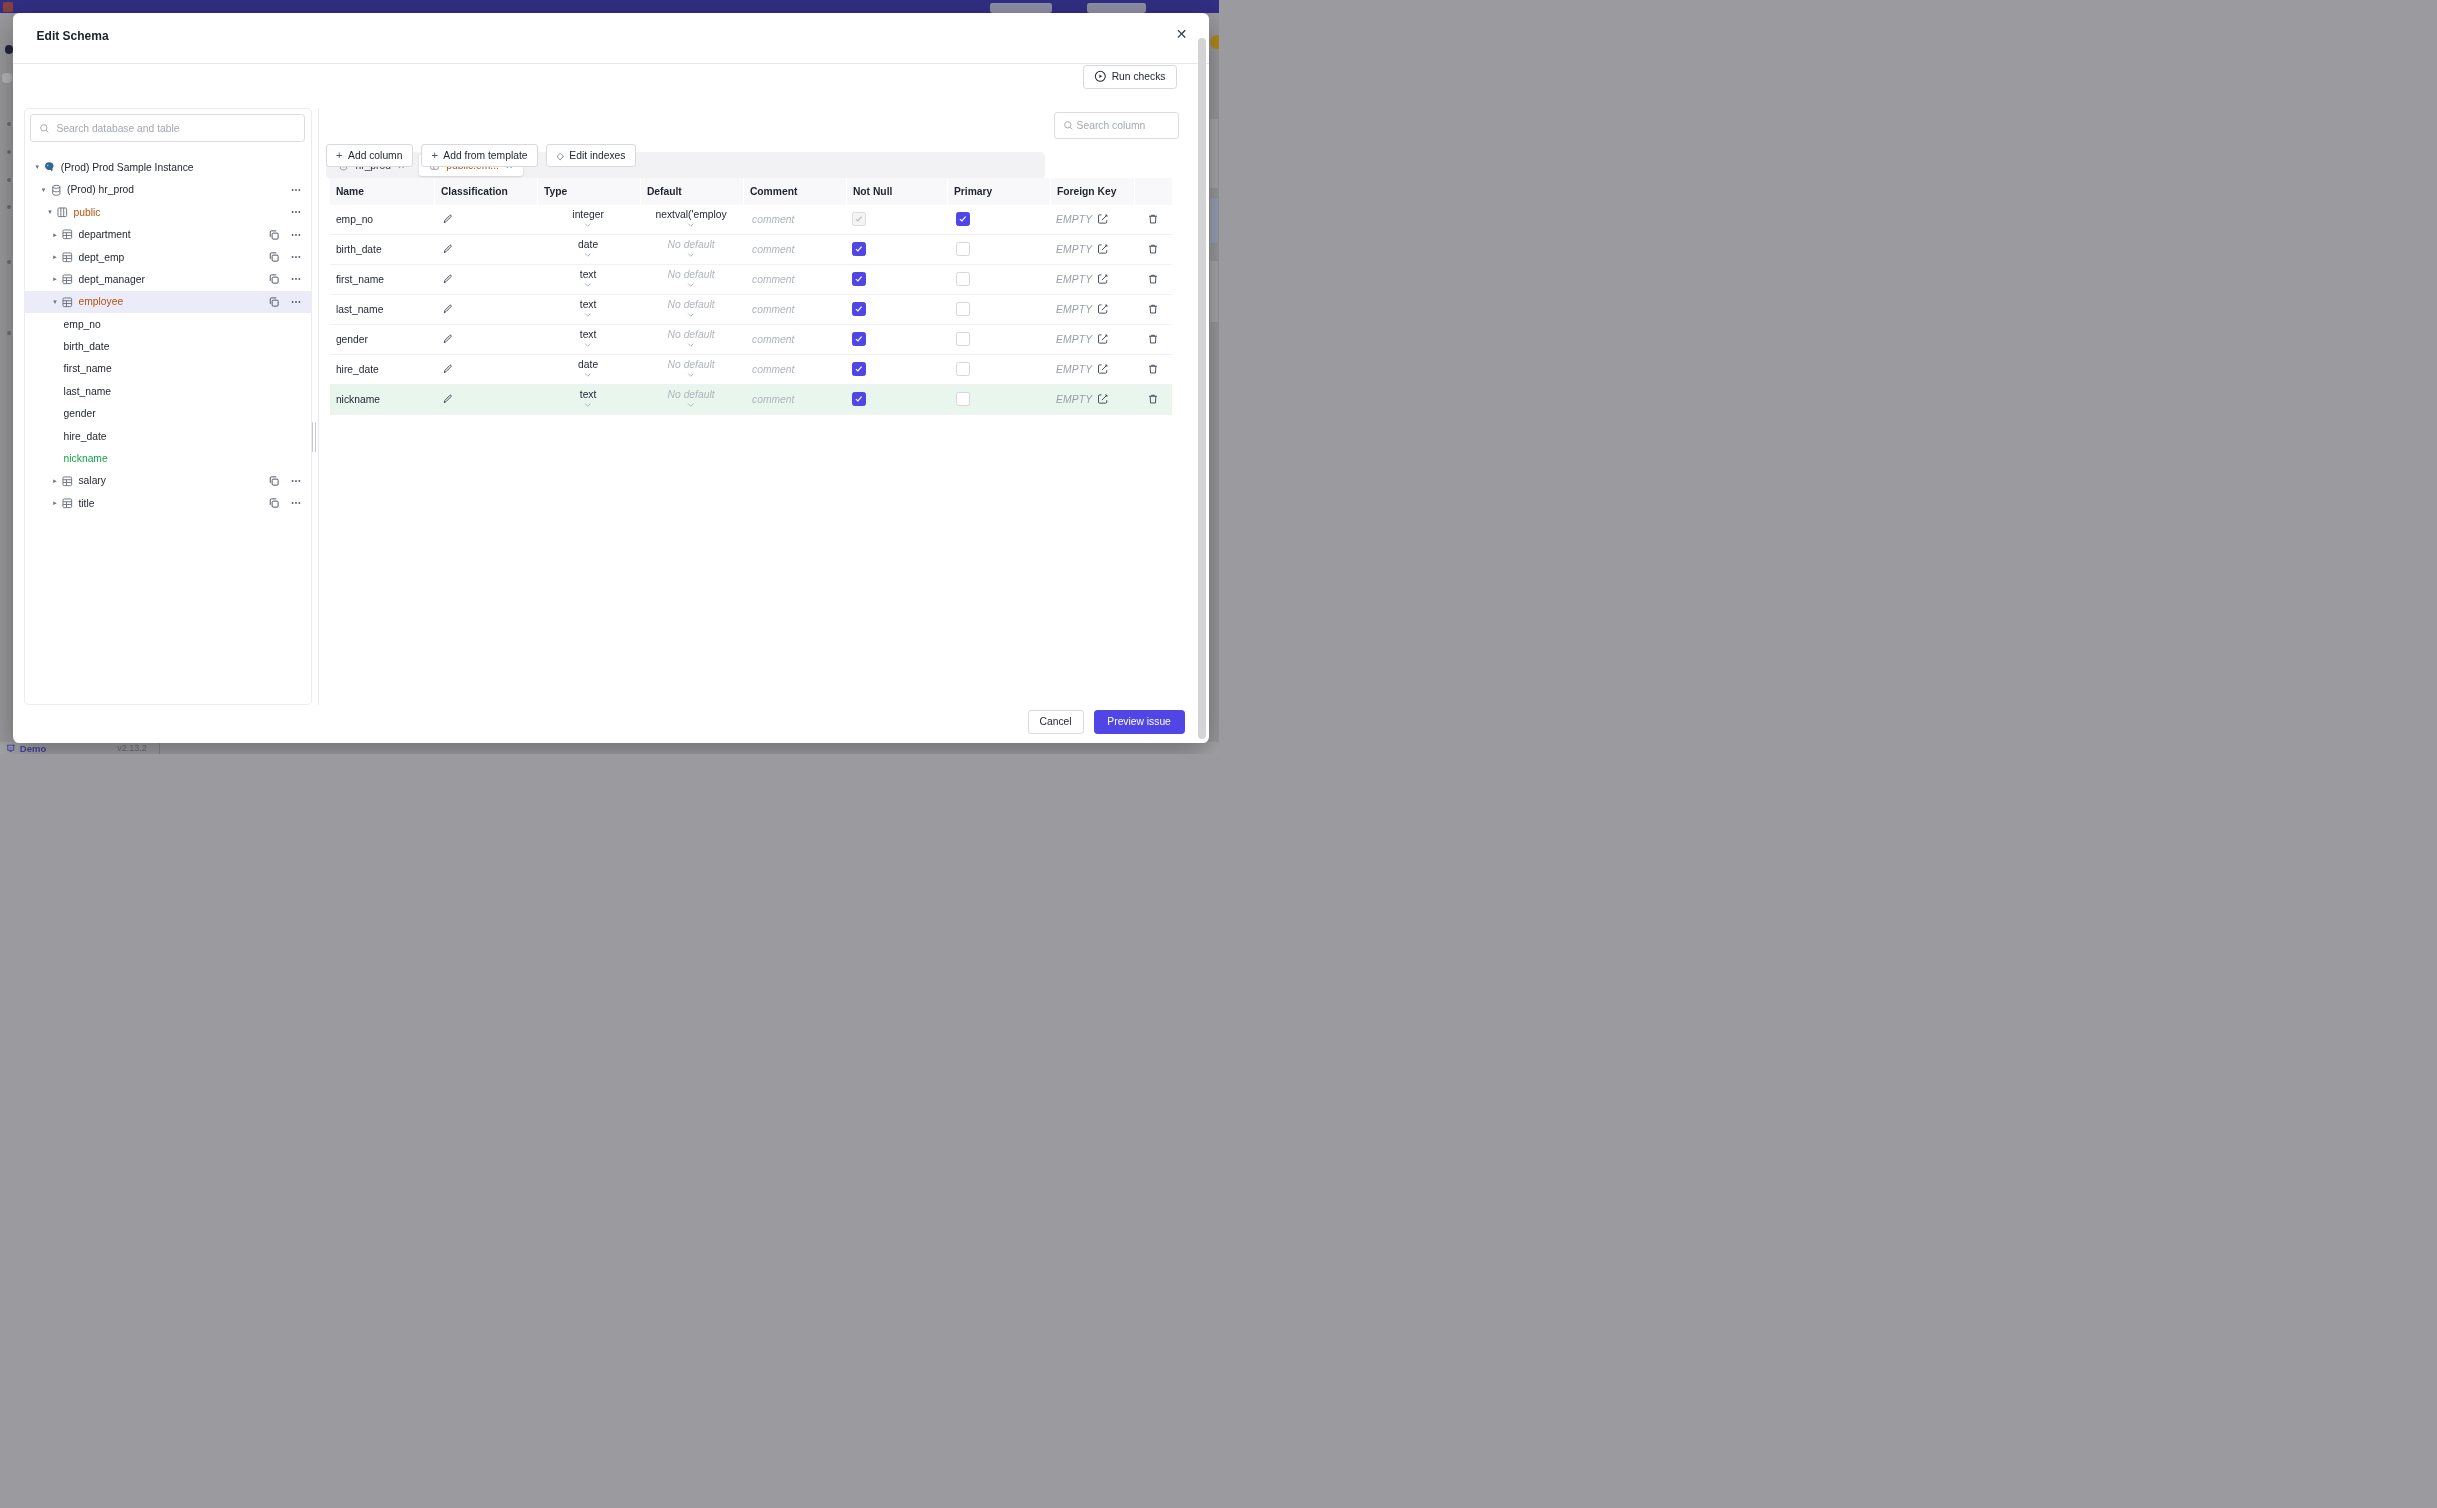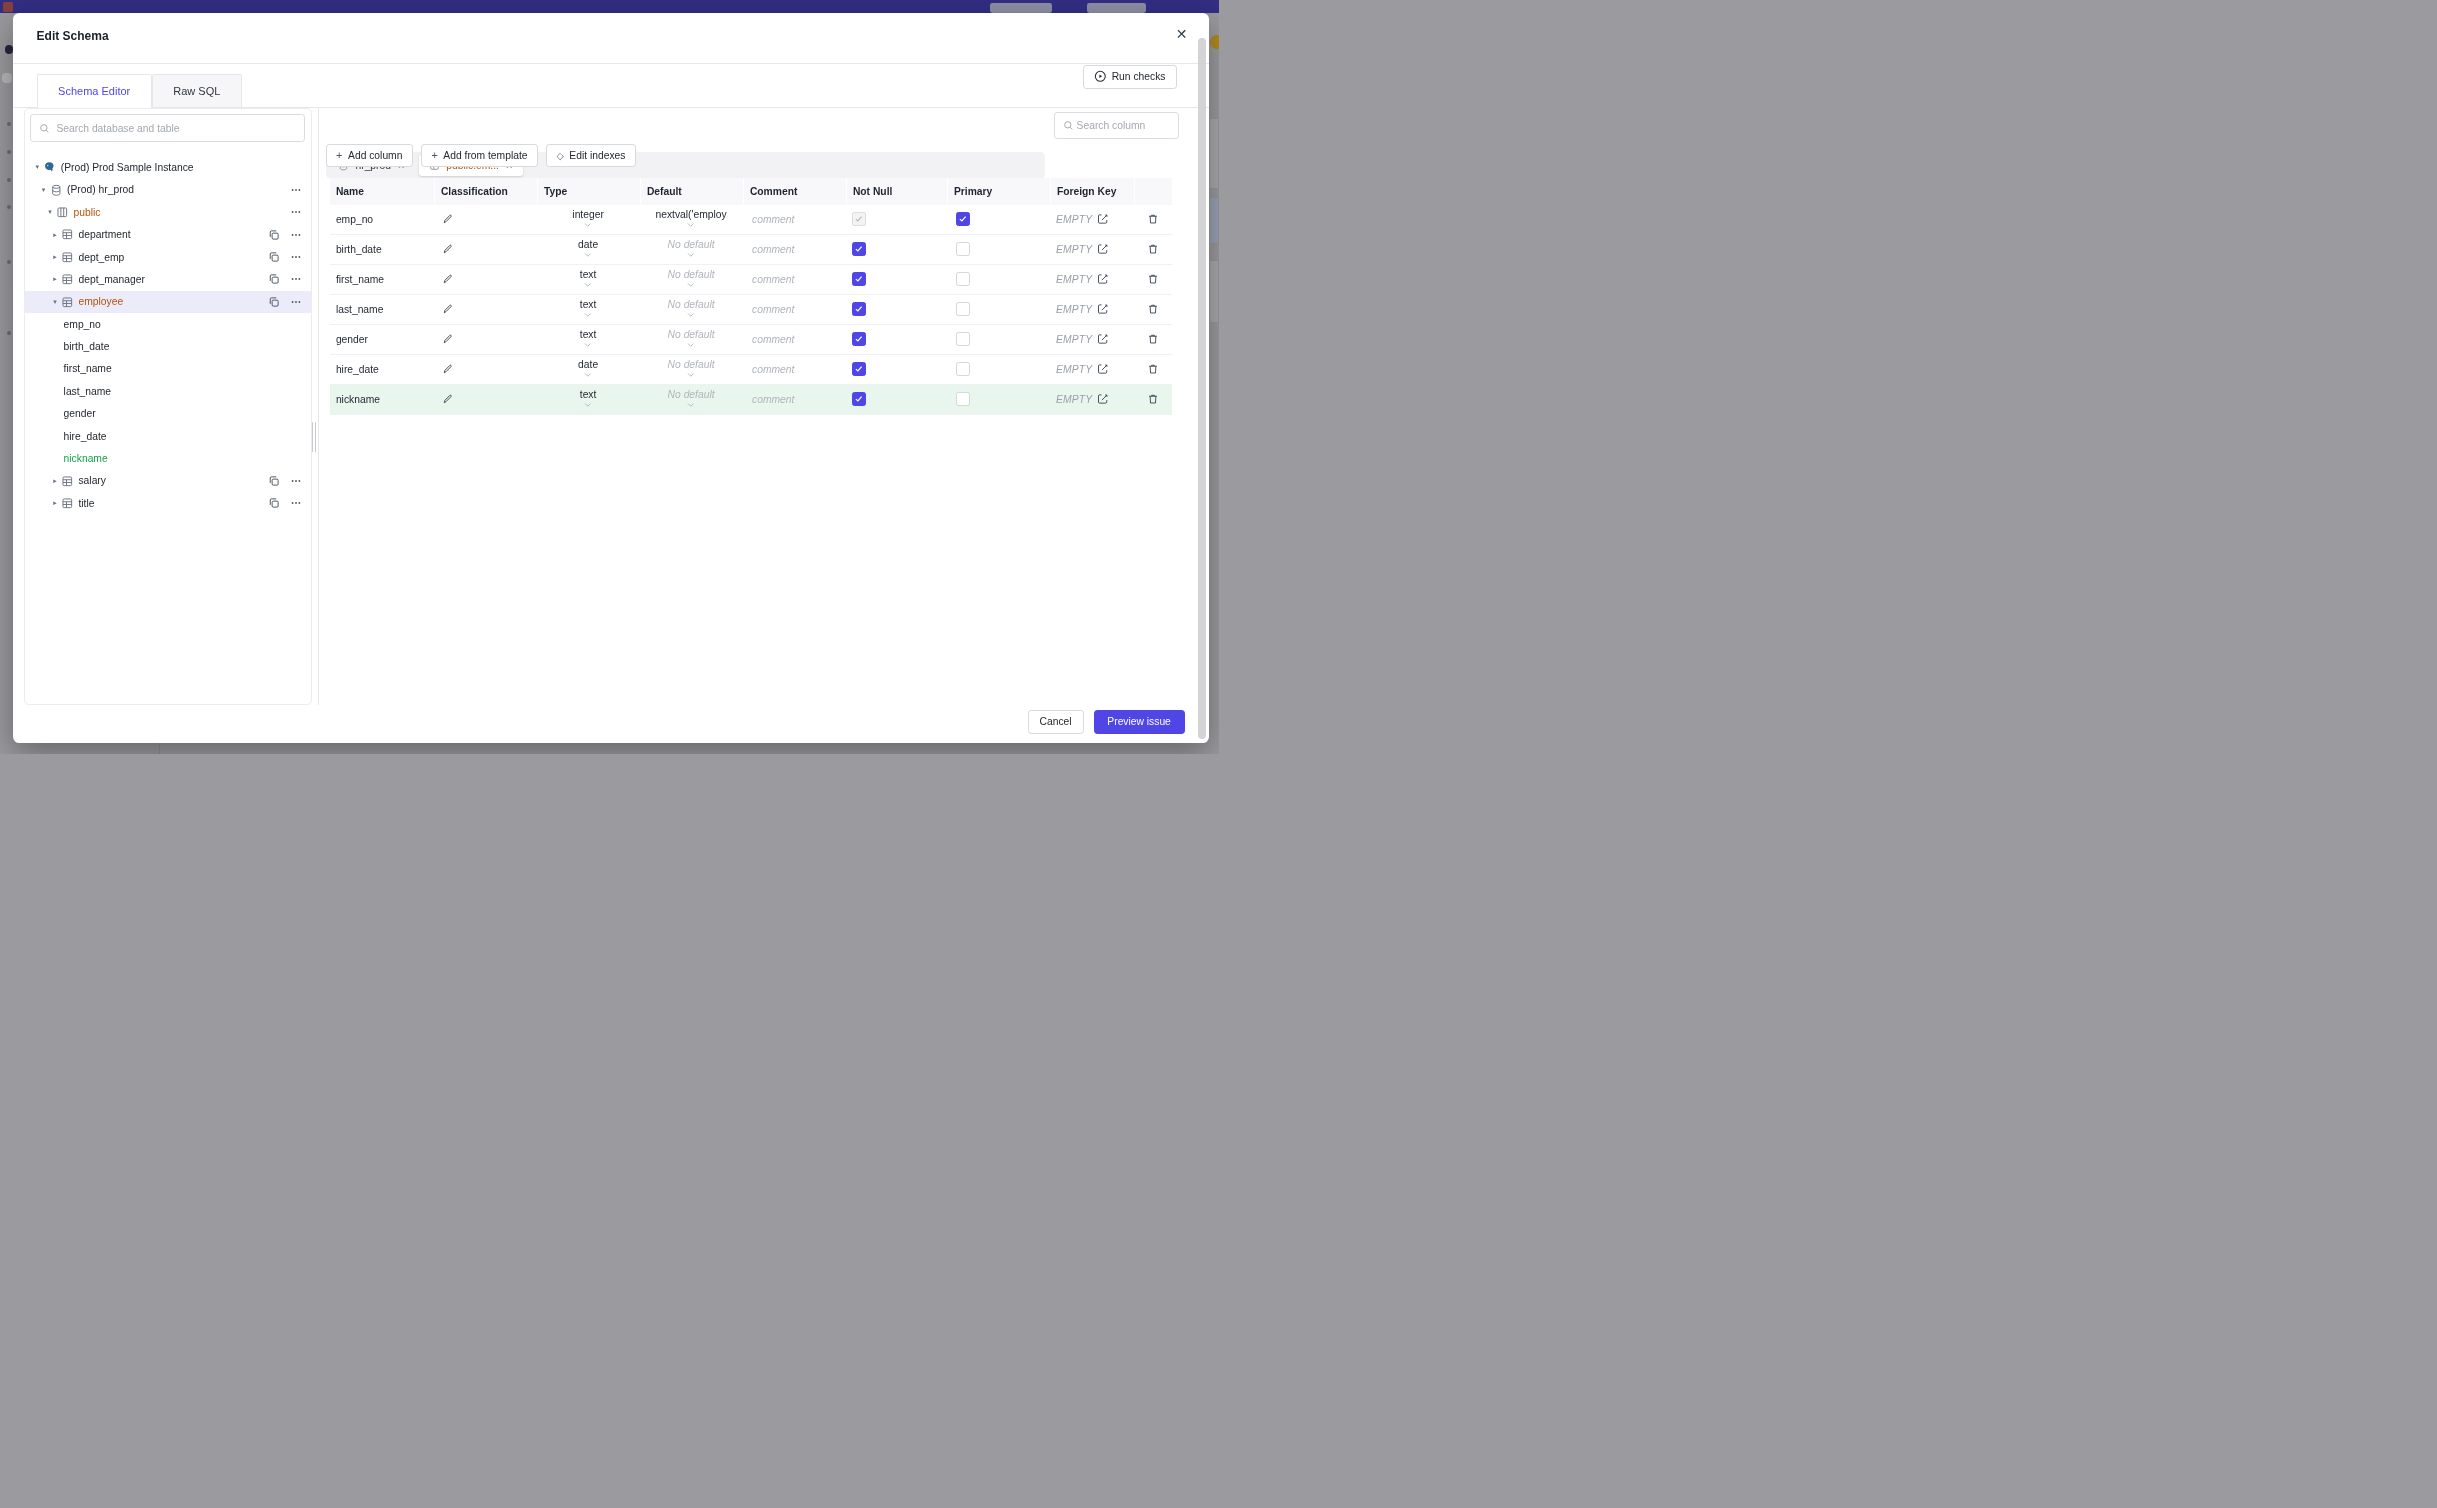"Schema Editor" div.m-tabsrow { html: <div> <div>Schema Editor</div> <div>Raw SQL</div> </div> -> none }
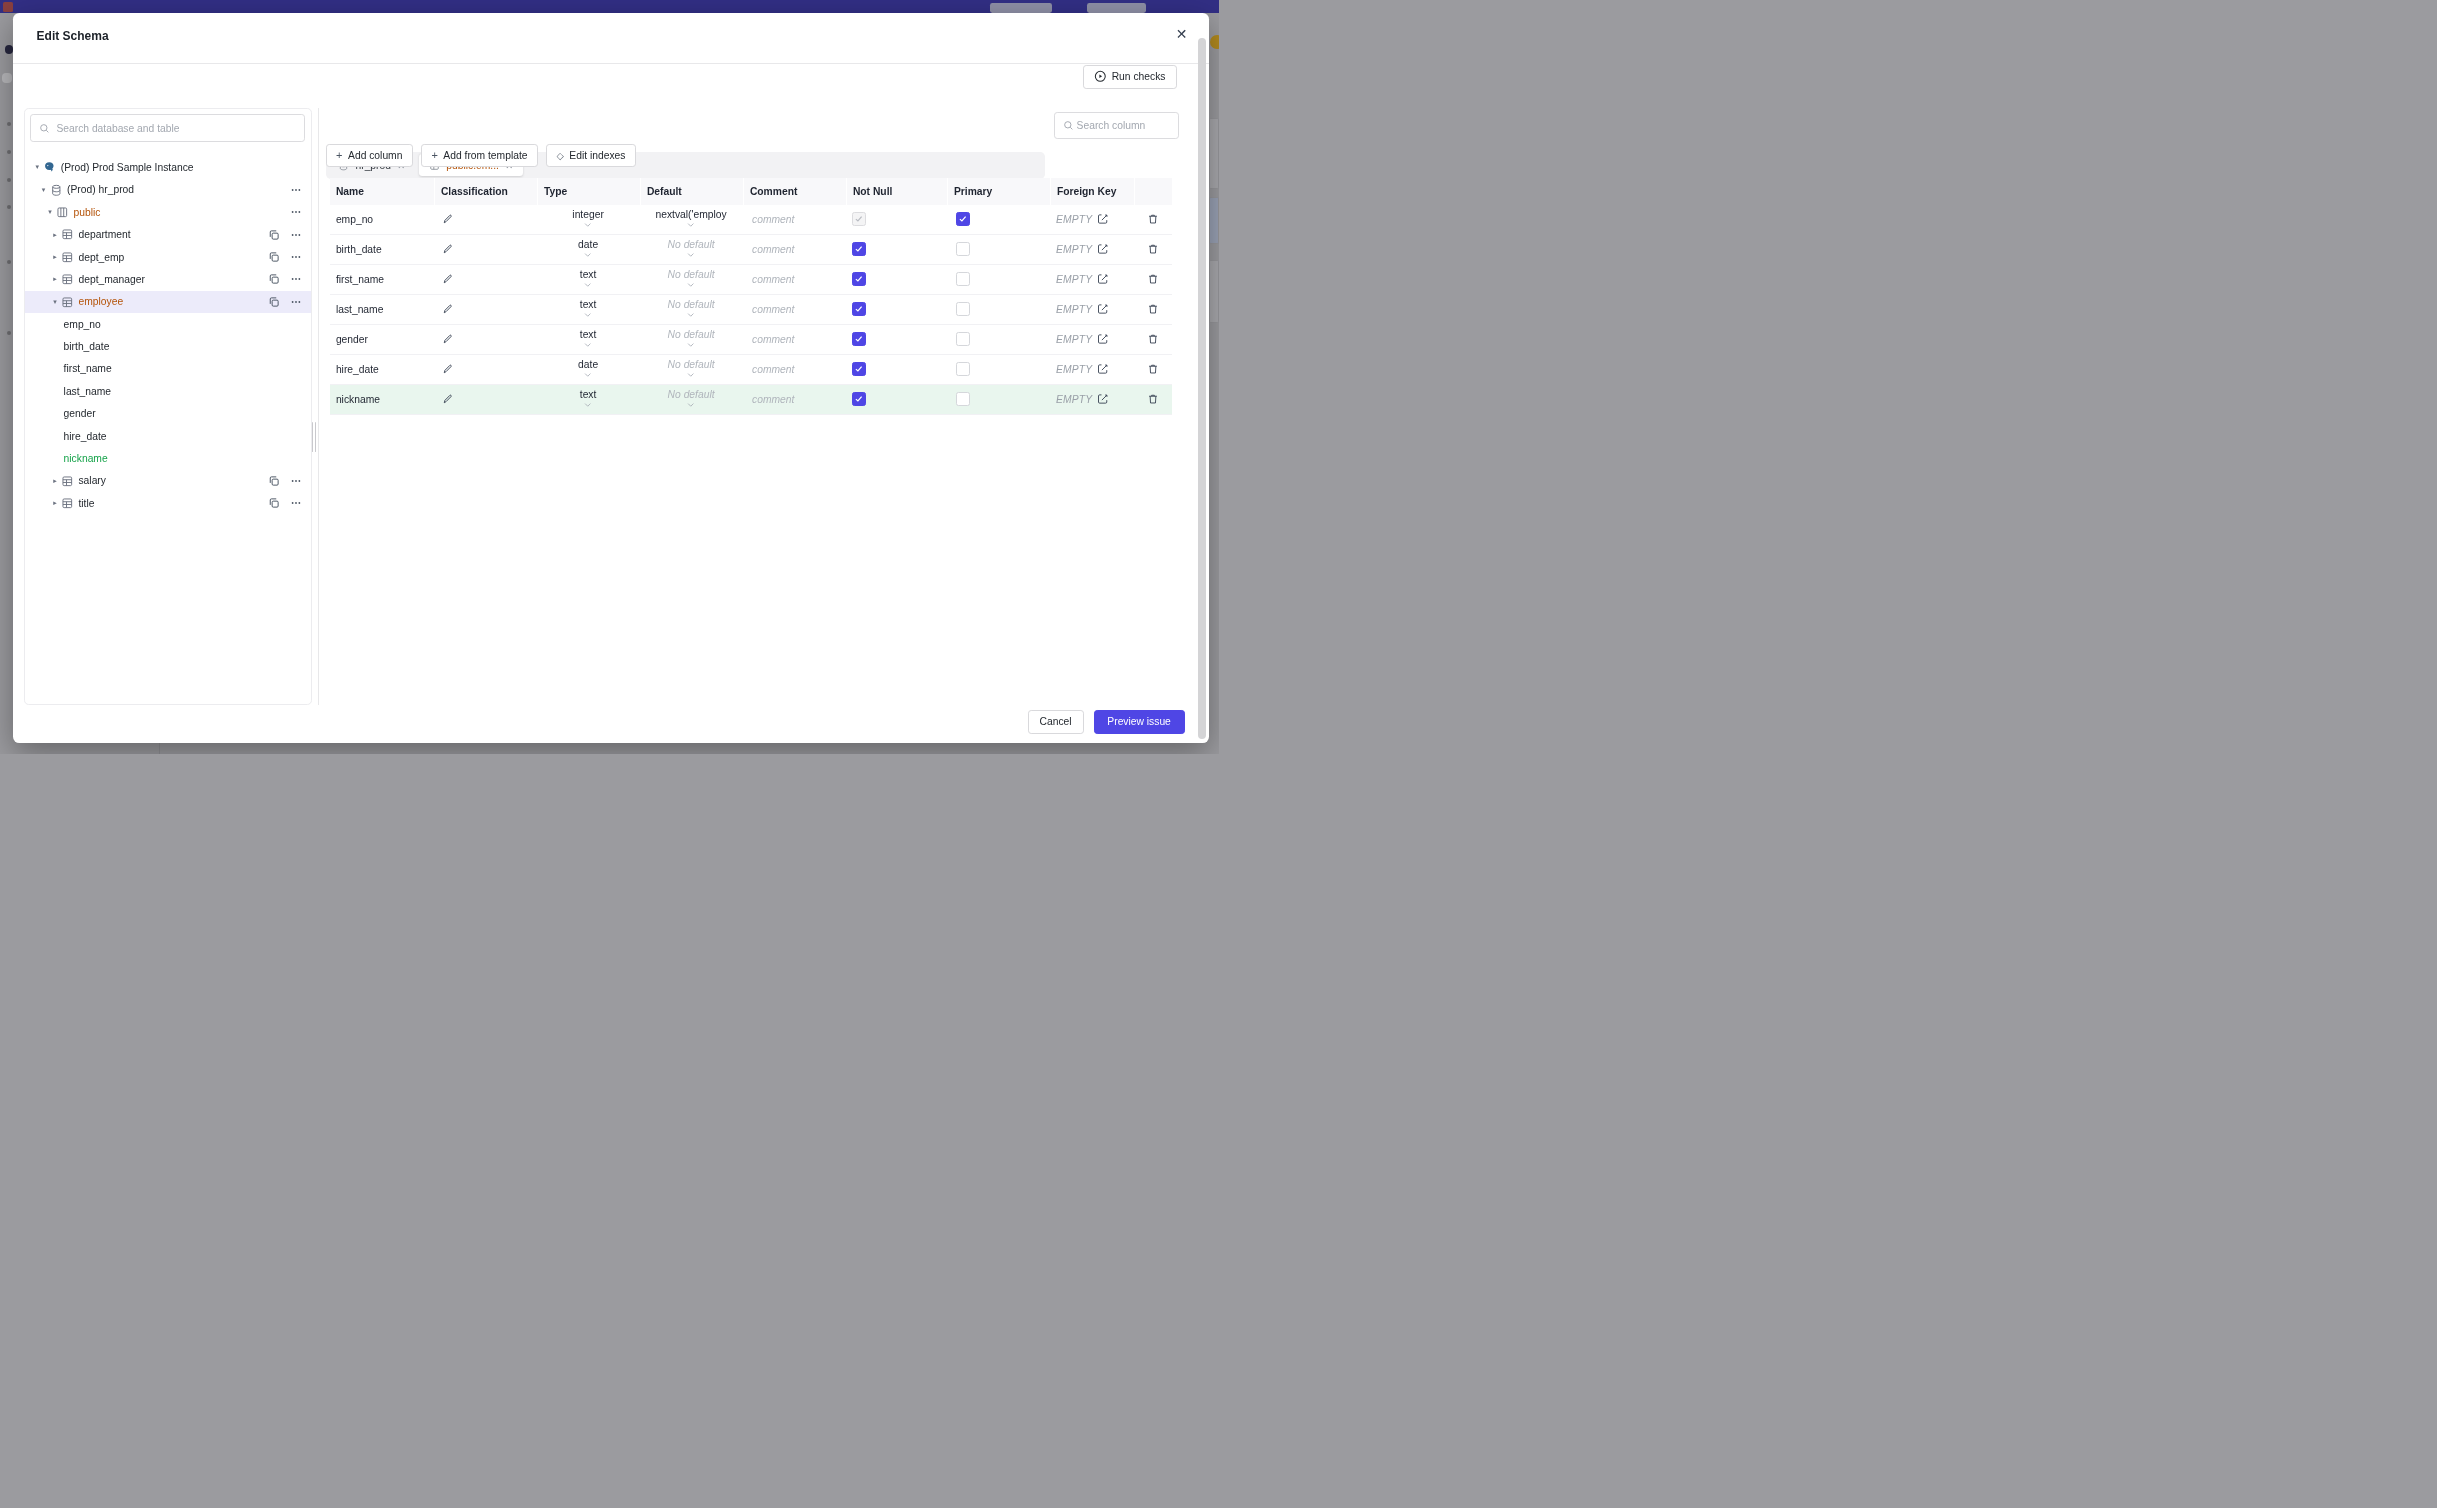"Demo" div.bg-bottom { html: none -> <div> <span> <svg> <path></path> <path></path> </svg> <span>Demo</span> </span> <span>v2.13.2</span> </div> }
